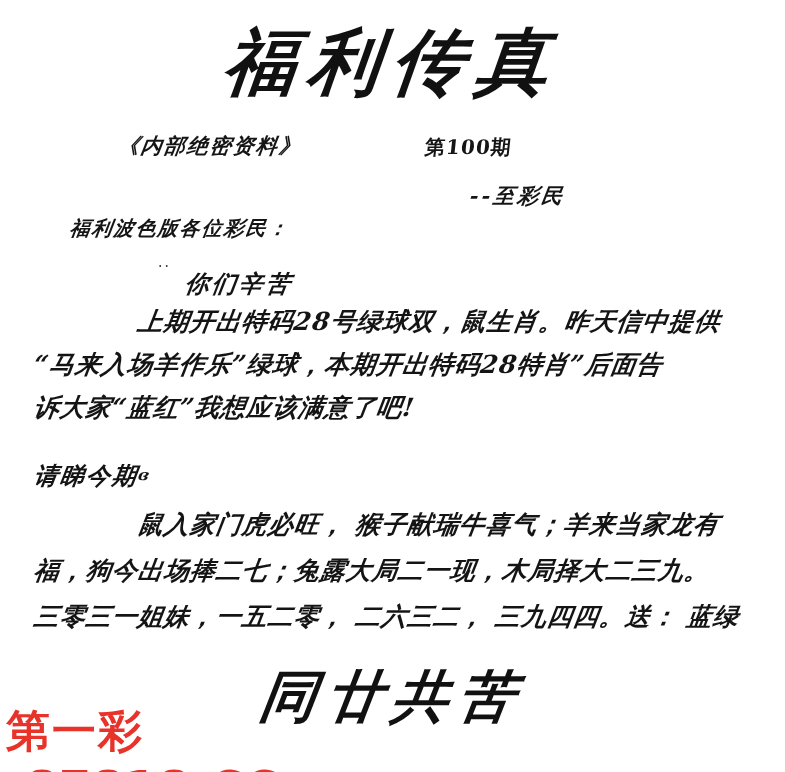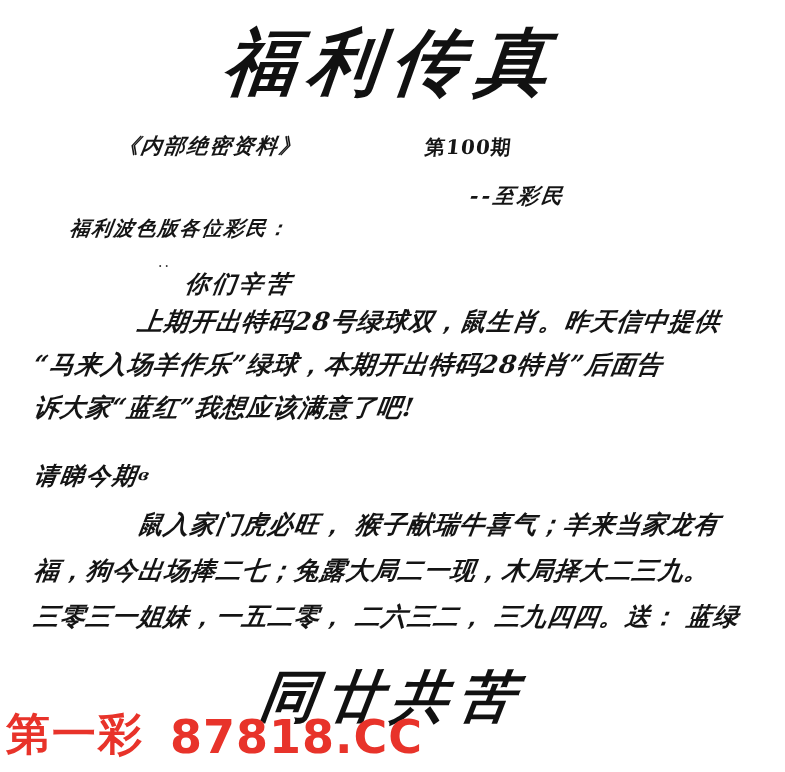"第一彩" .watermark { align-items: flex-end -> flex-start; flex-direction: none -> column }
